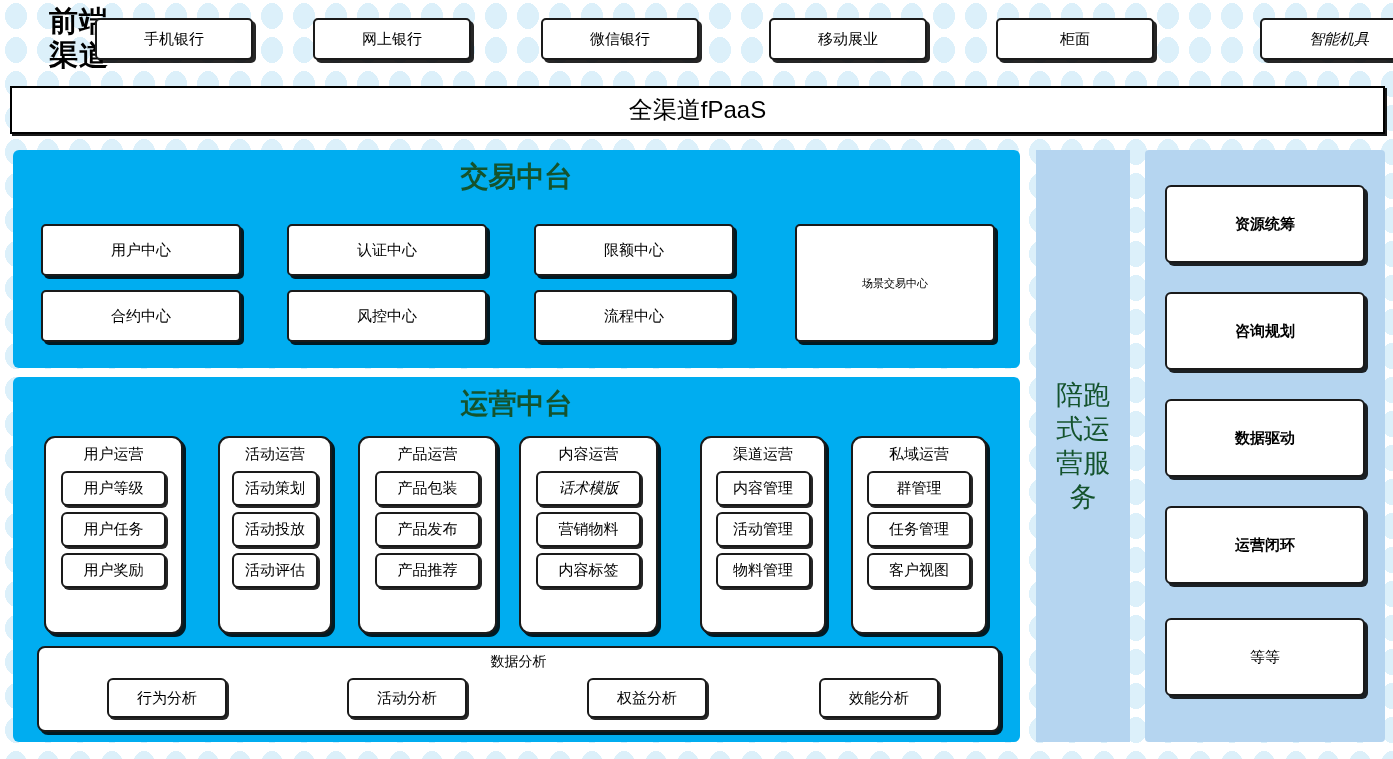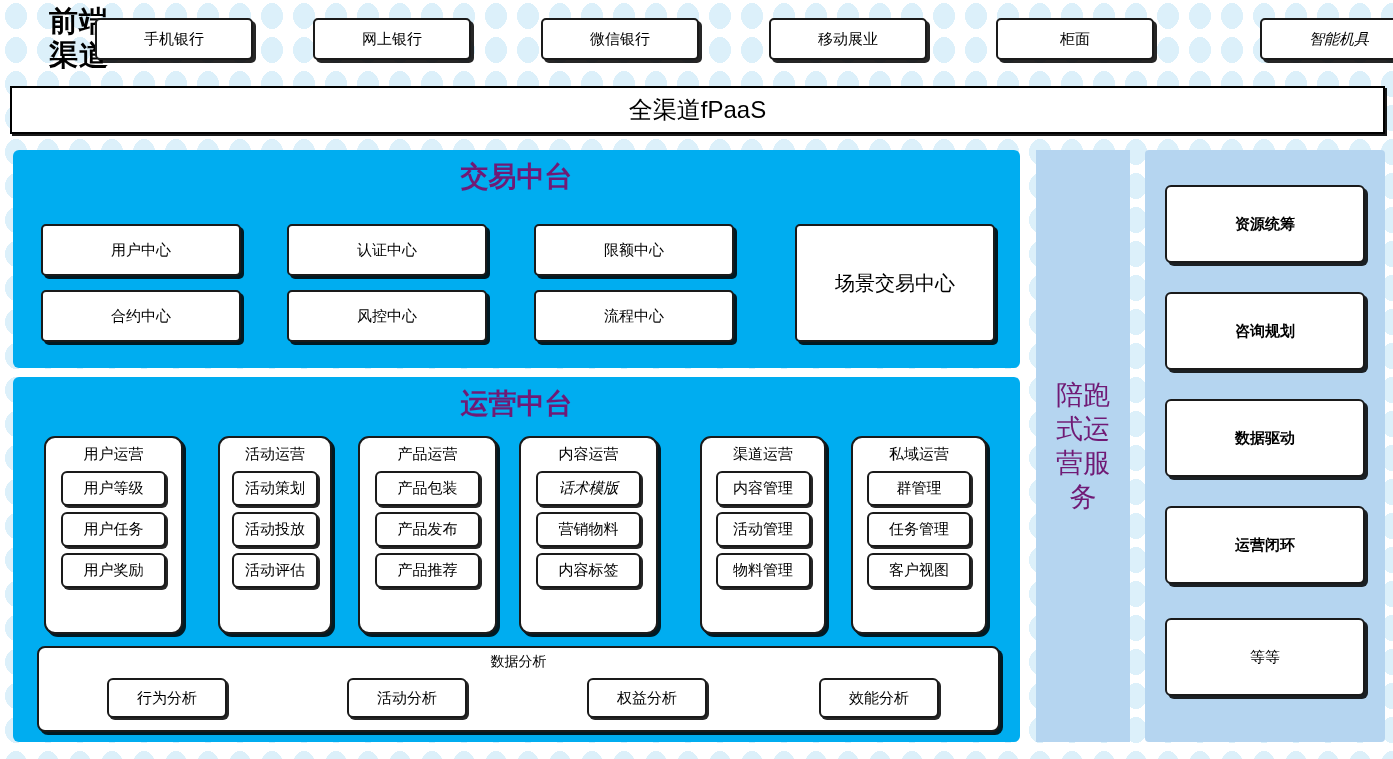"交易中台" .panelTitle { color: #701a75 -> #14532d }
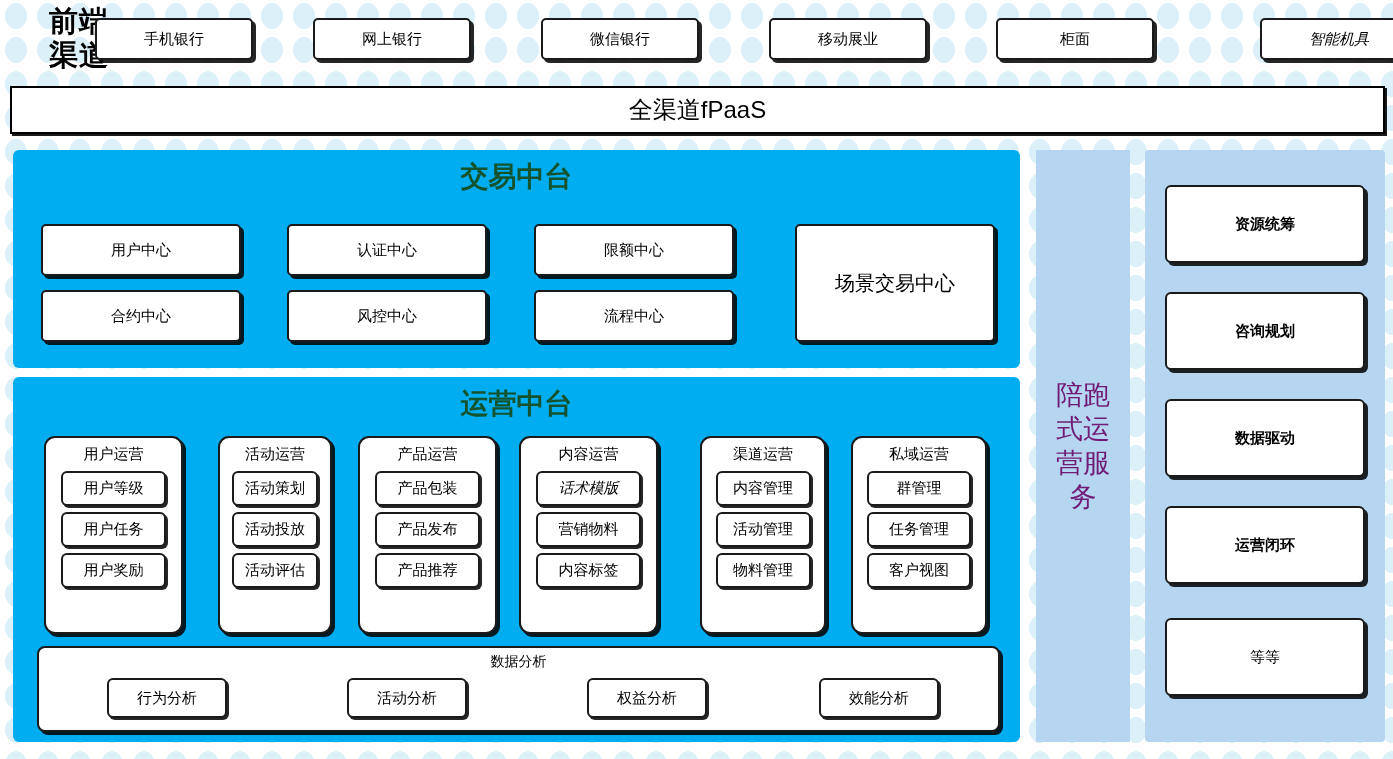"场景交易中心" div.abs { font-size: 20px -> 11px }
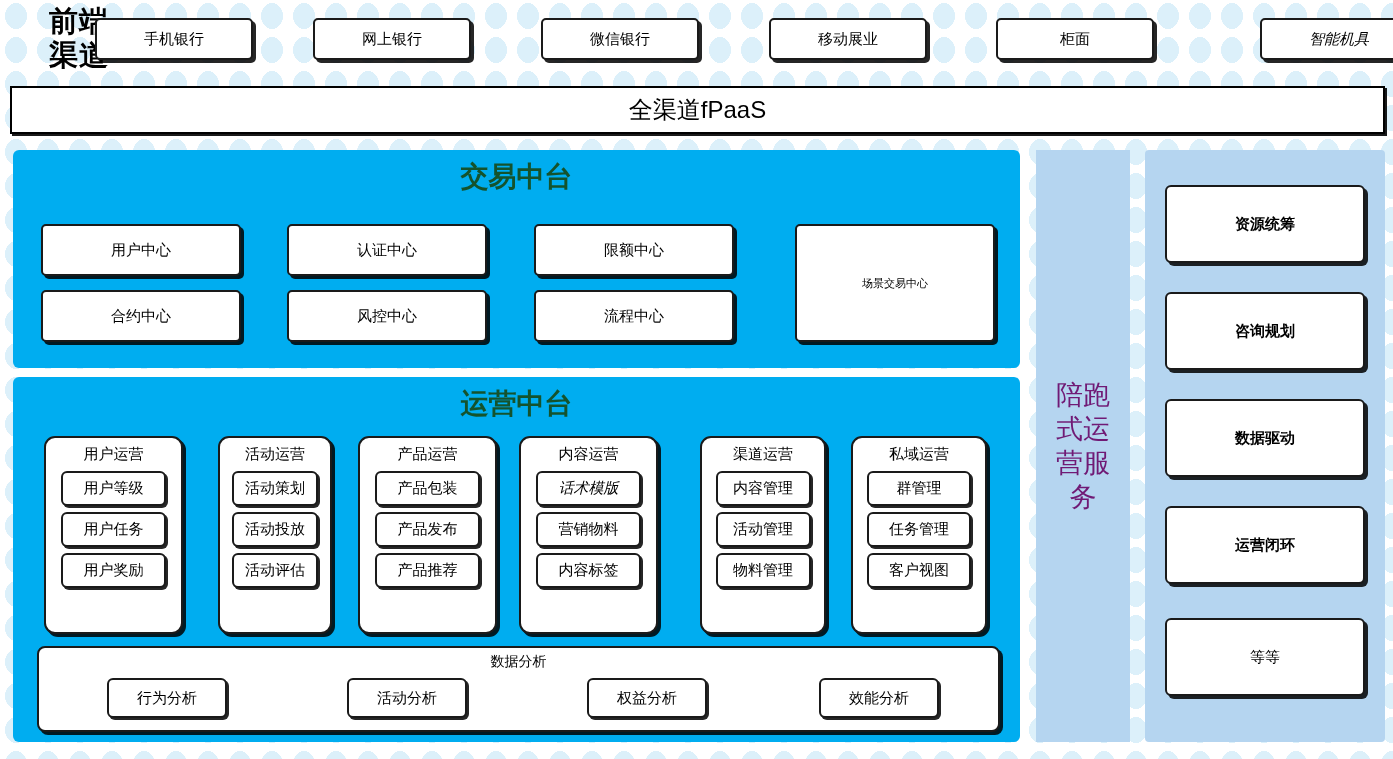"陪跑式运营服务" #vertText { color: #701a75 -> #14532d }
